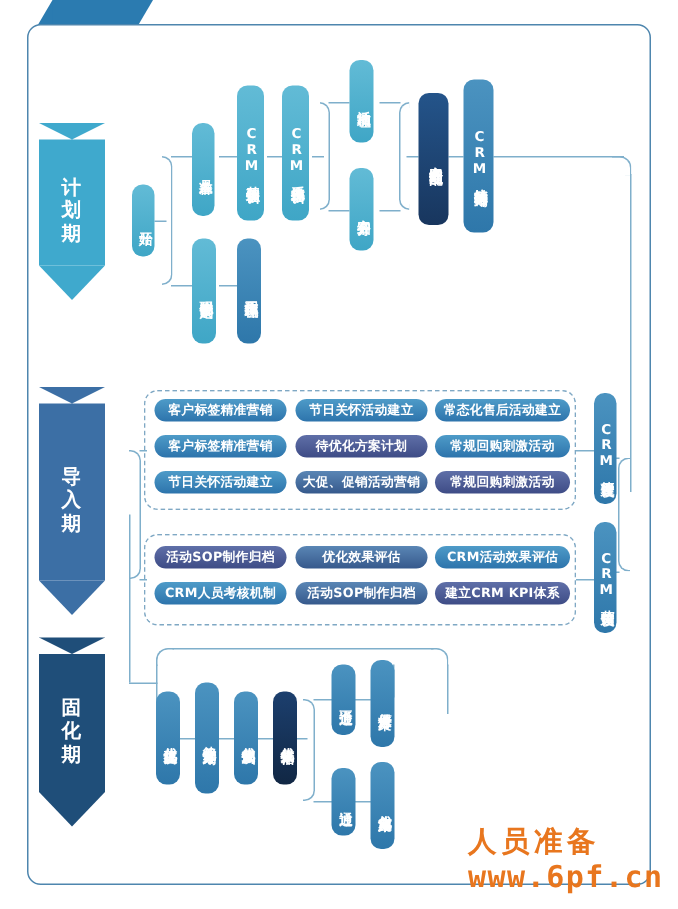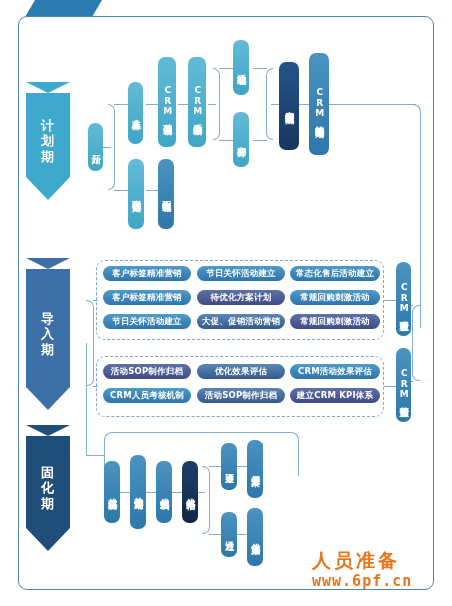"www.6pf.cn" .wm2 { font-size: 15px -> 20px }
